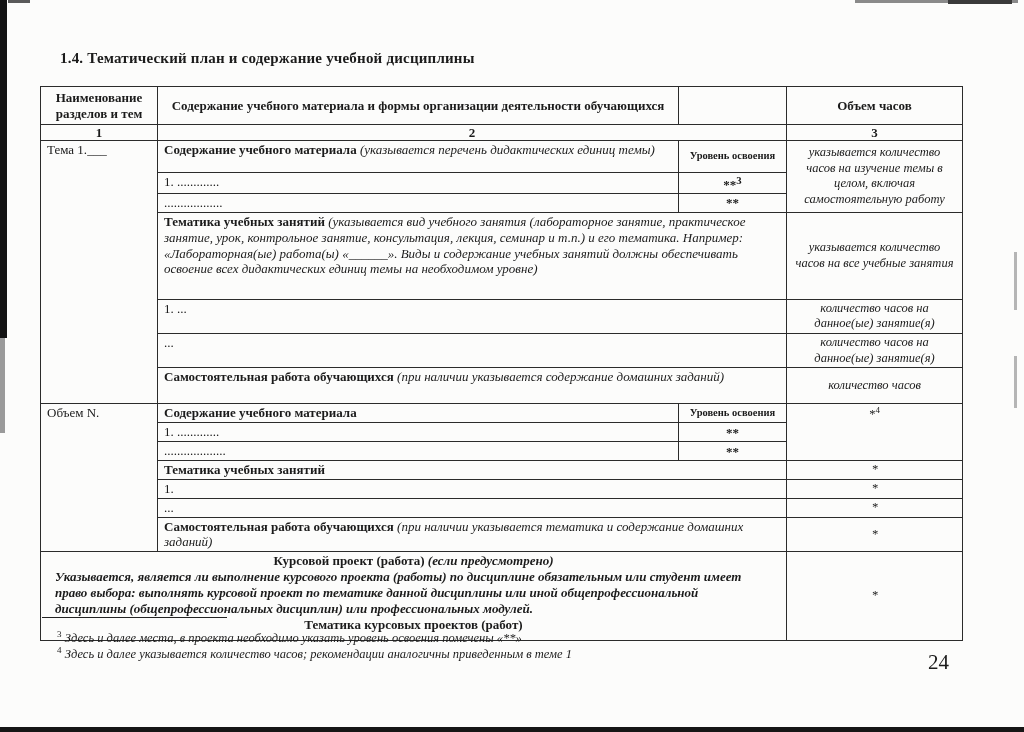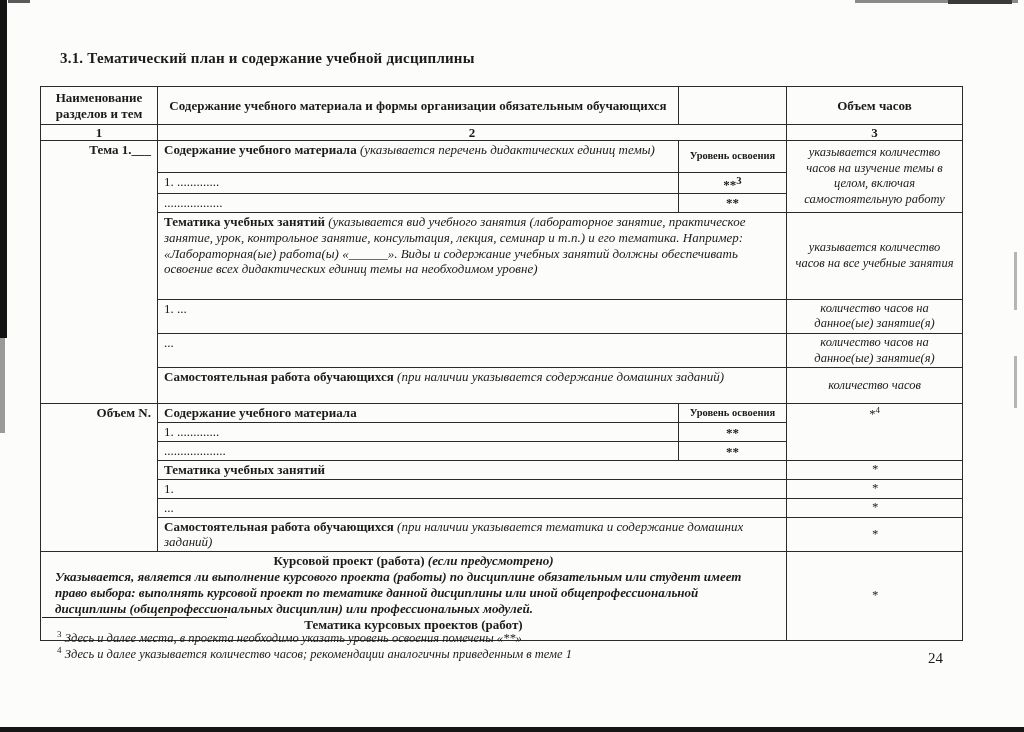"3.1. Тематический план и содержание" div.doc-title { text: 3.1 -> 1.4 }
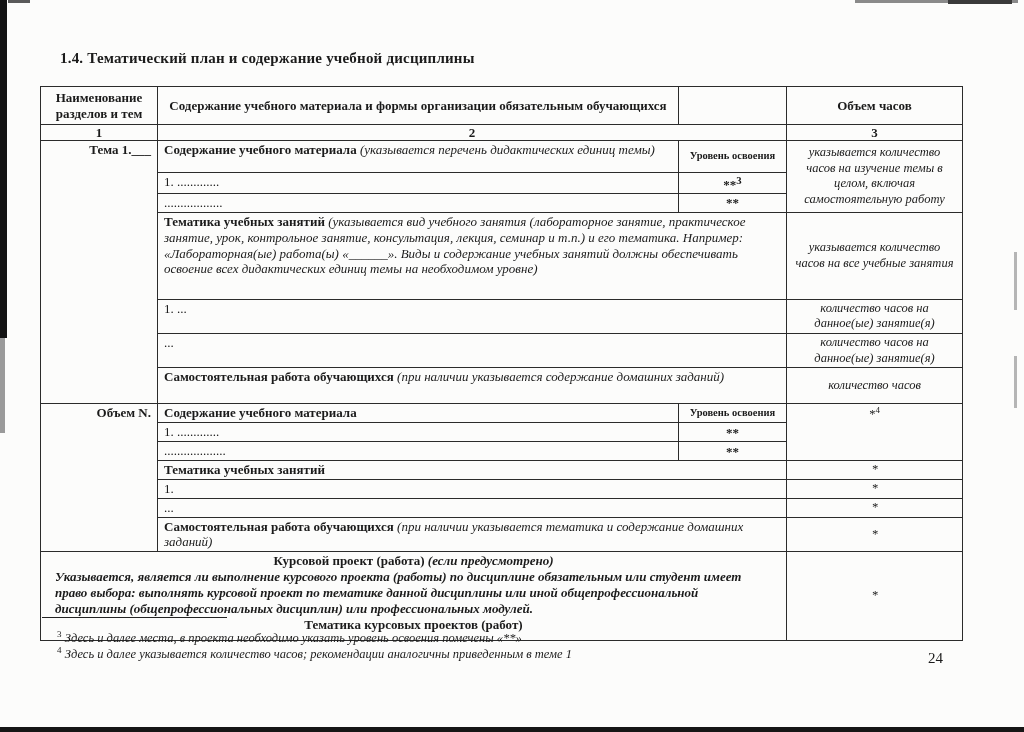"Содержание учебного материала и формы" td.hdr { text: обязательным -> деятельности }
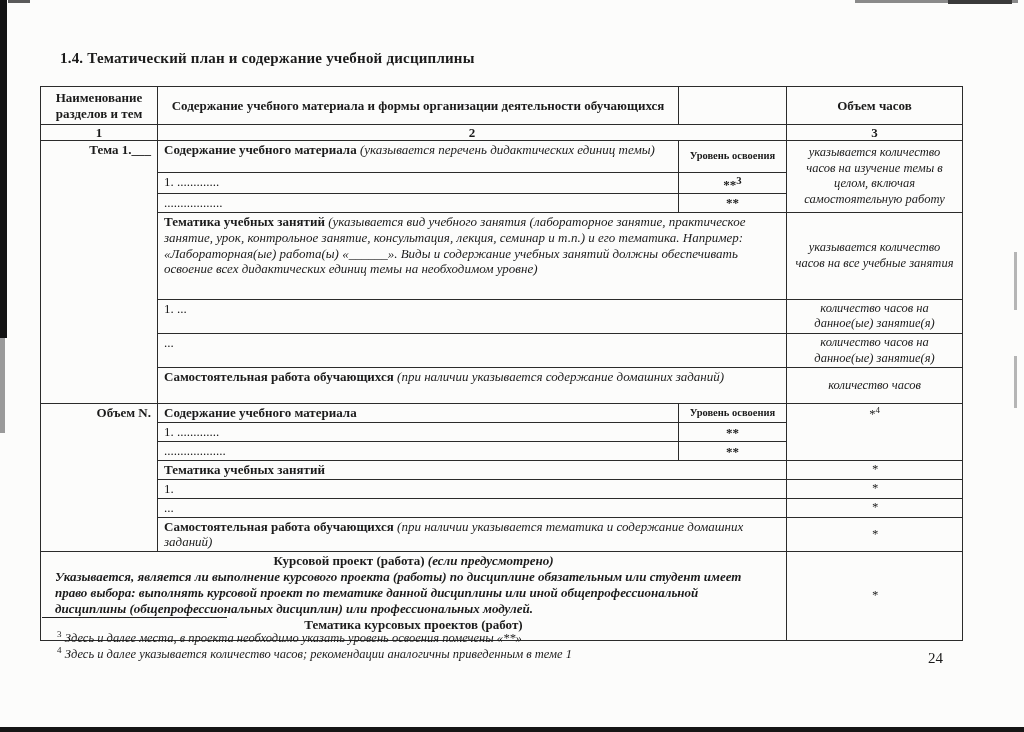"Тема 1.___" .theme-label { font-weight: bold -> normal; text-align: right -> left }
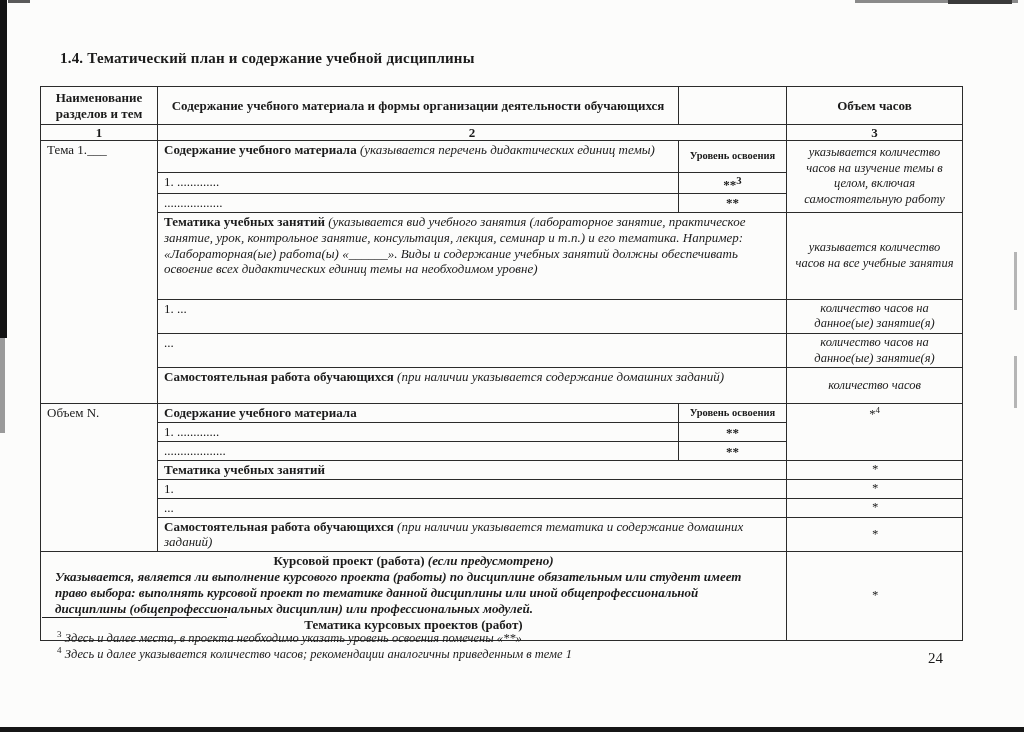"24" .page-num { font-size: 15px -> 21px }
